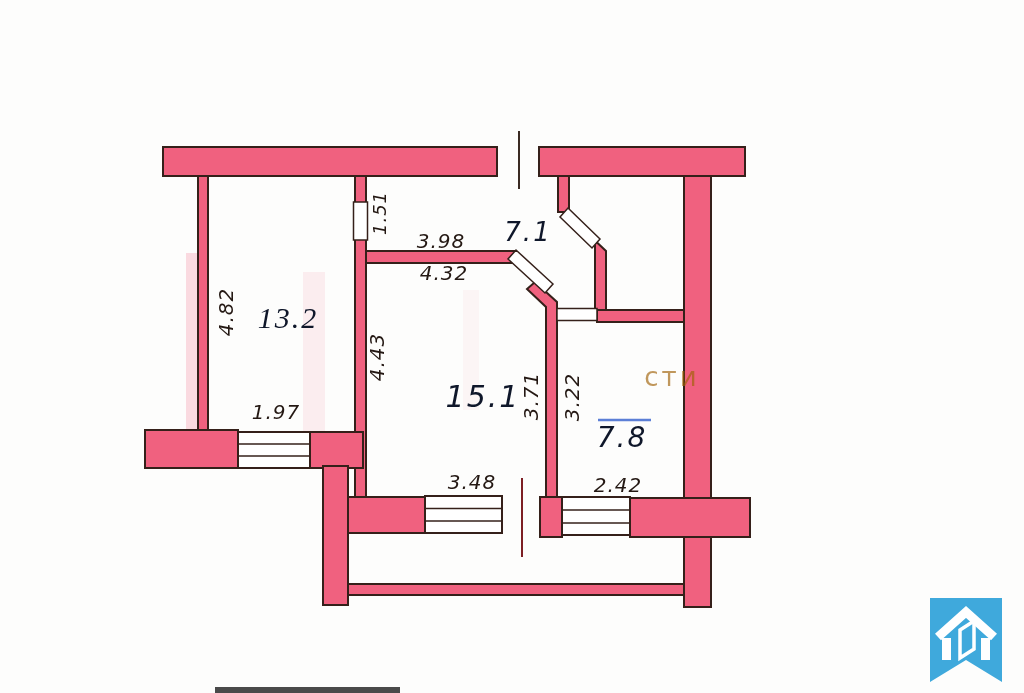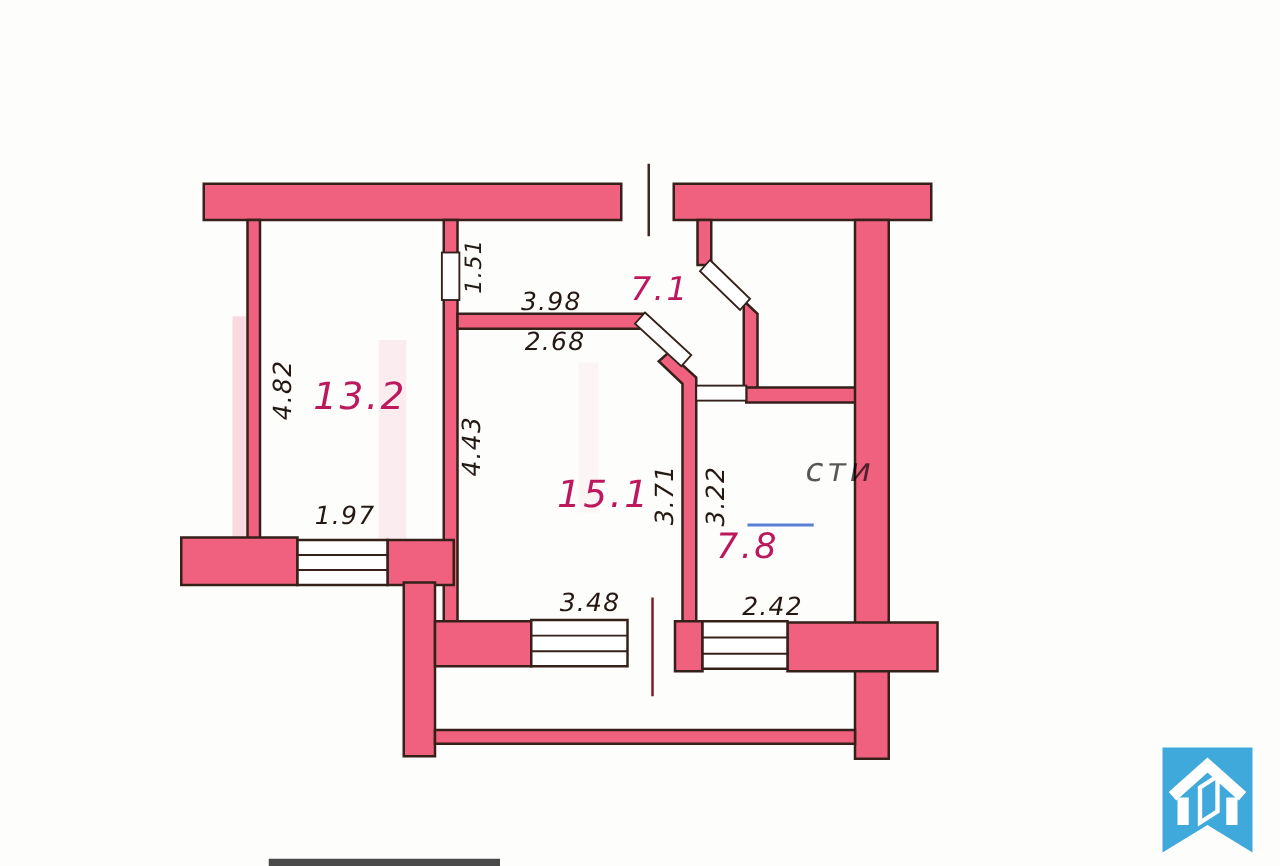"7.1" .room { color: #be185d -> #0f172a }
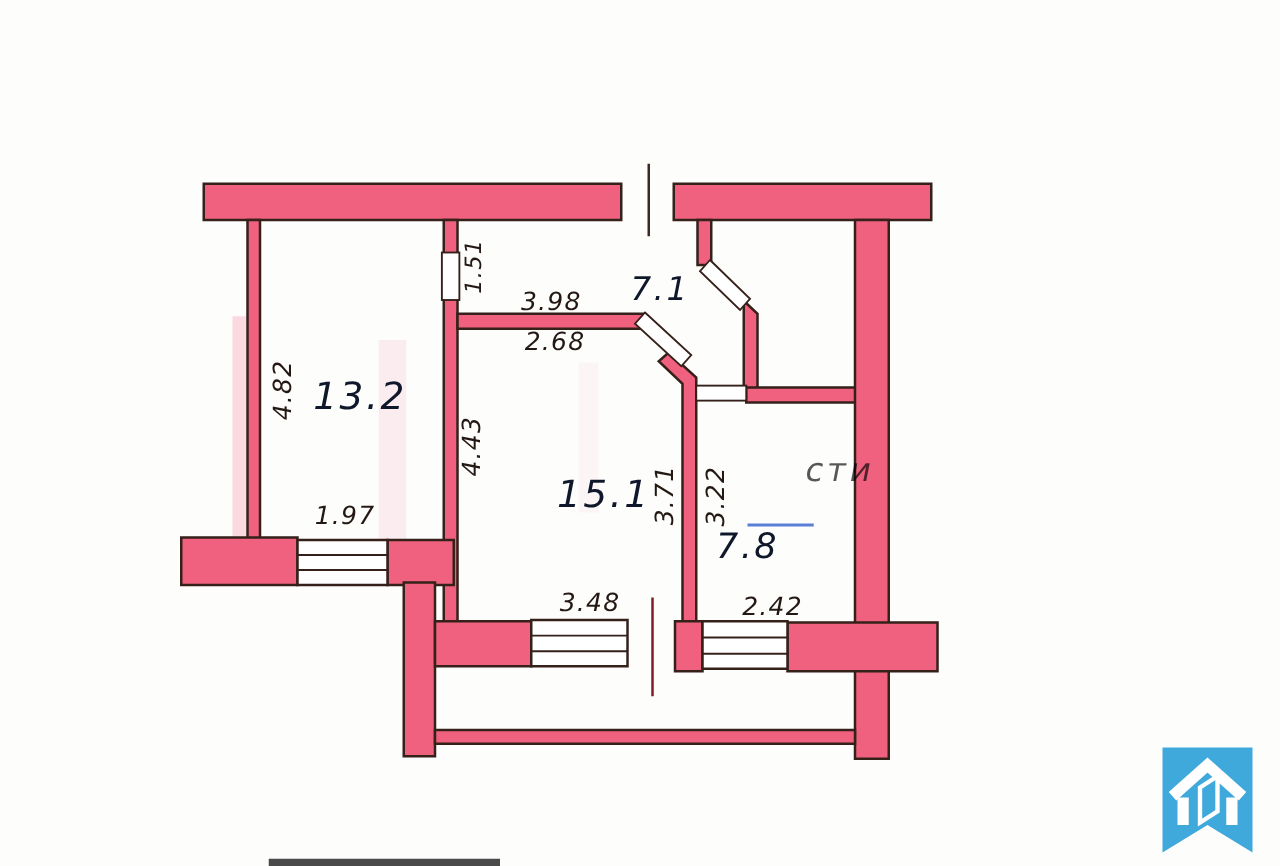"2.68" div.lbl { text: 2.68 -> 4.32 }
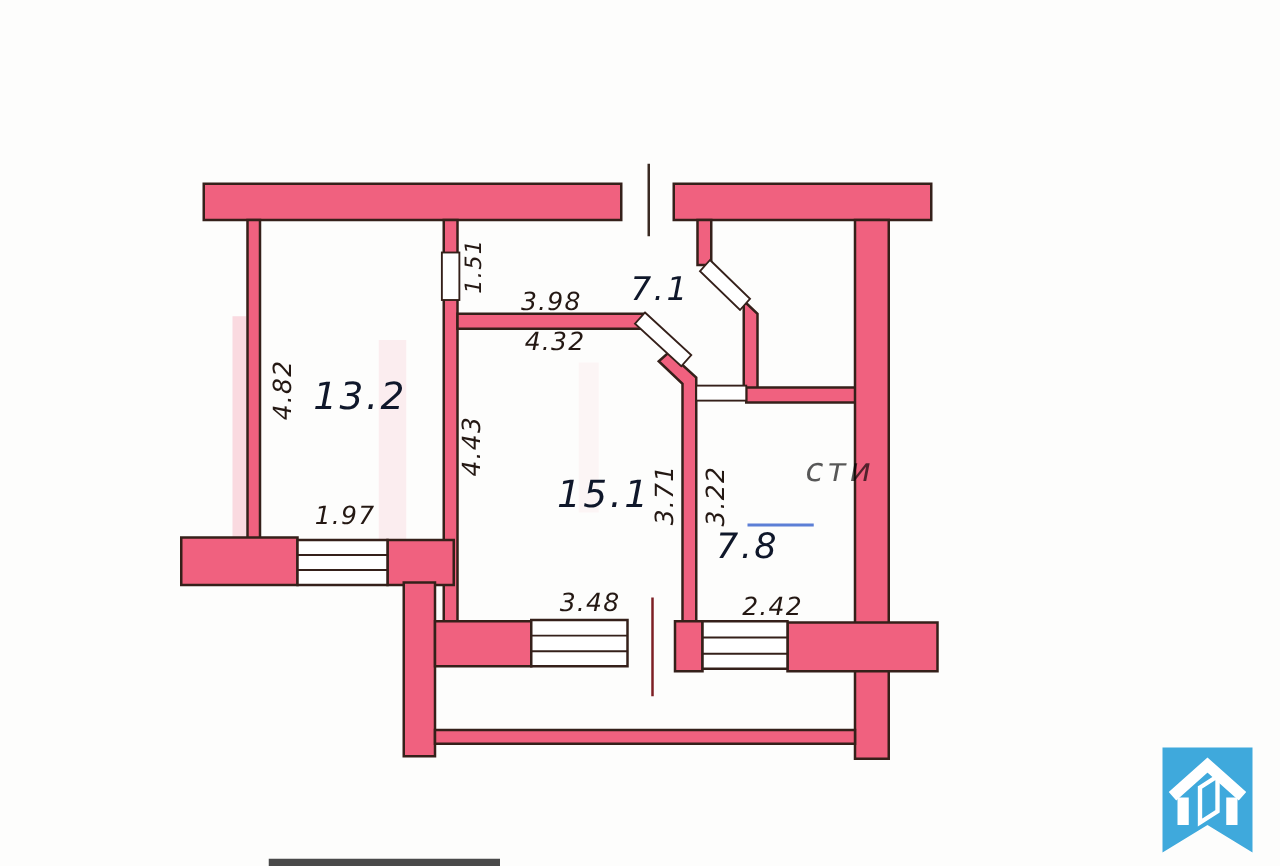"13.2" div.lbl { font-family: none -> Liberation Serif, serif }
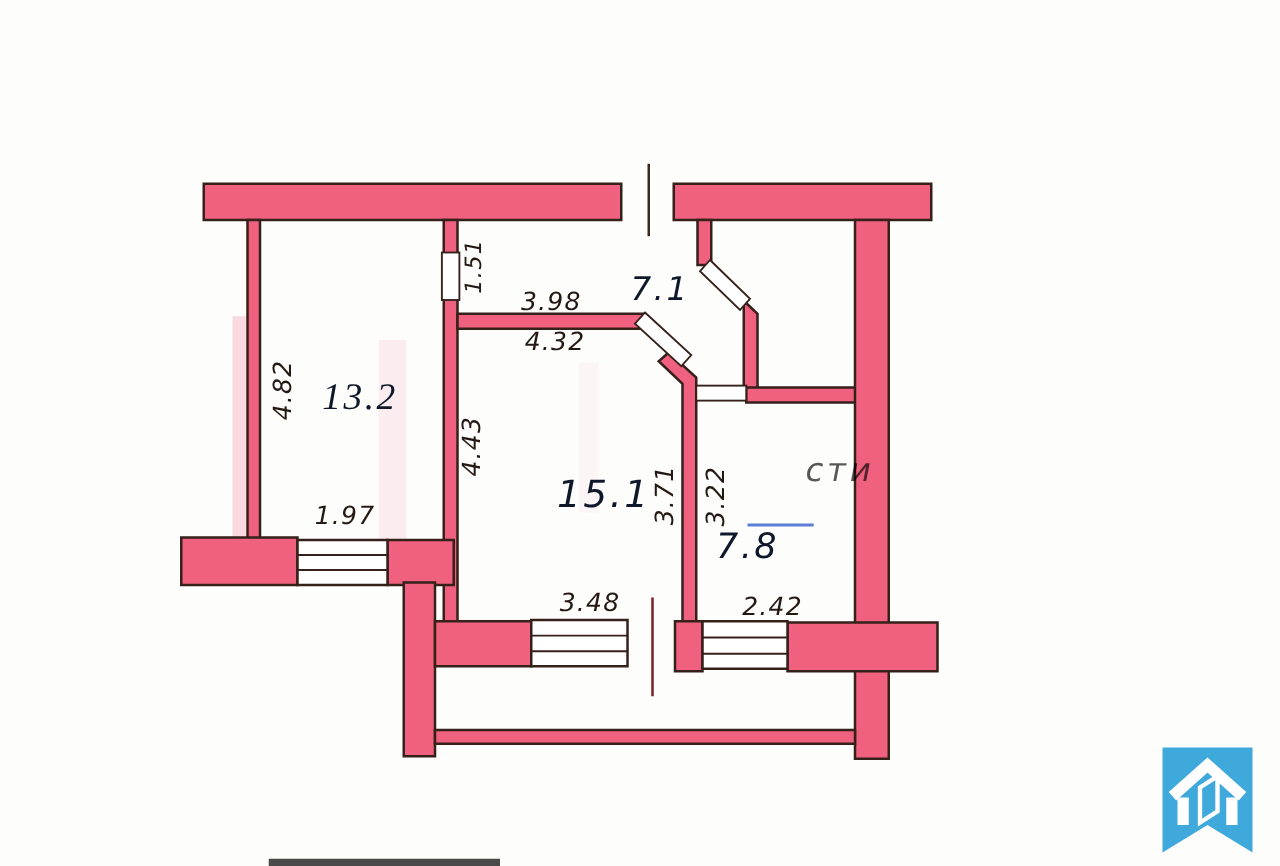"сти" .wm-frag { color: #000000 -> #a16207; font-style: italic -> none }
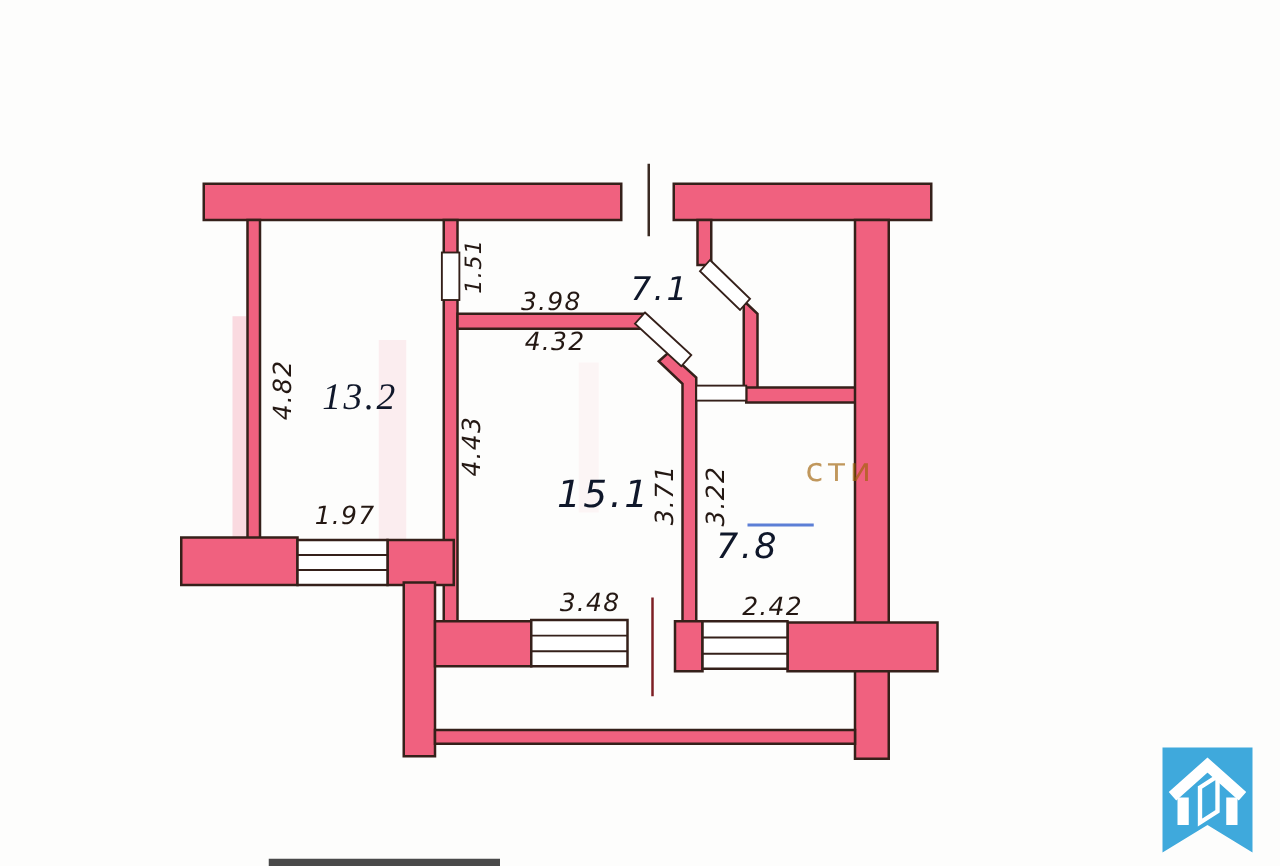"7.8" div.lbl { left: 598px -> 622px }
